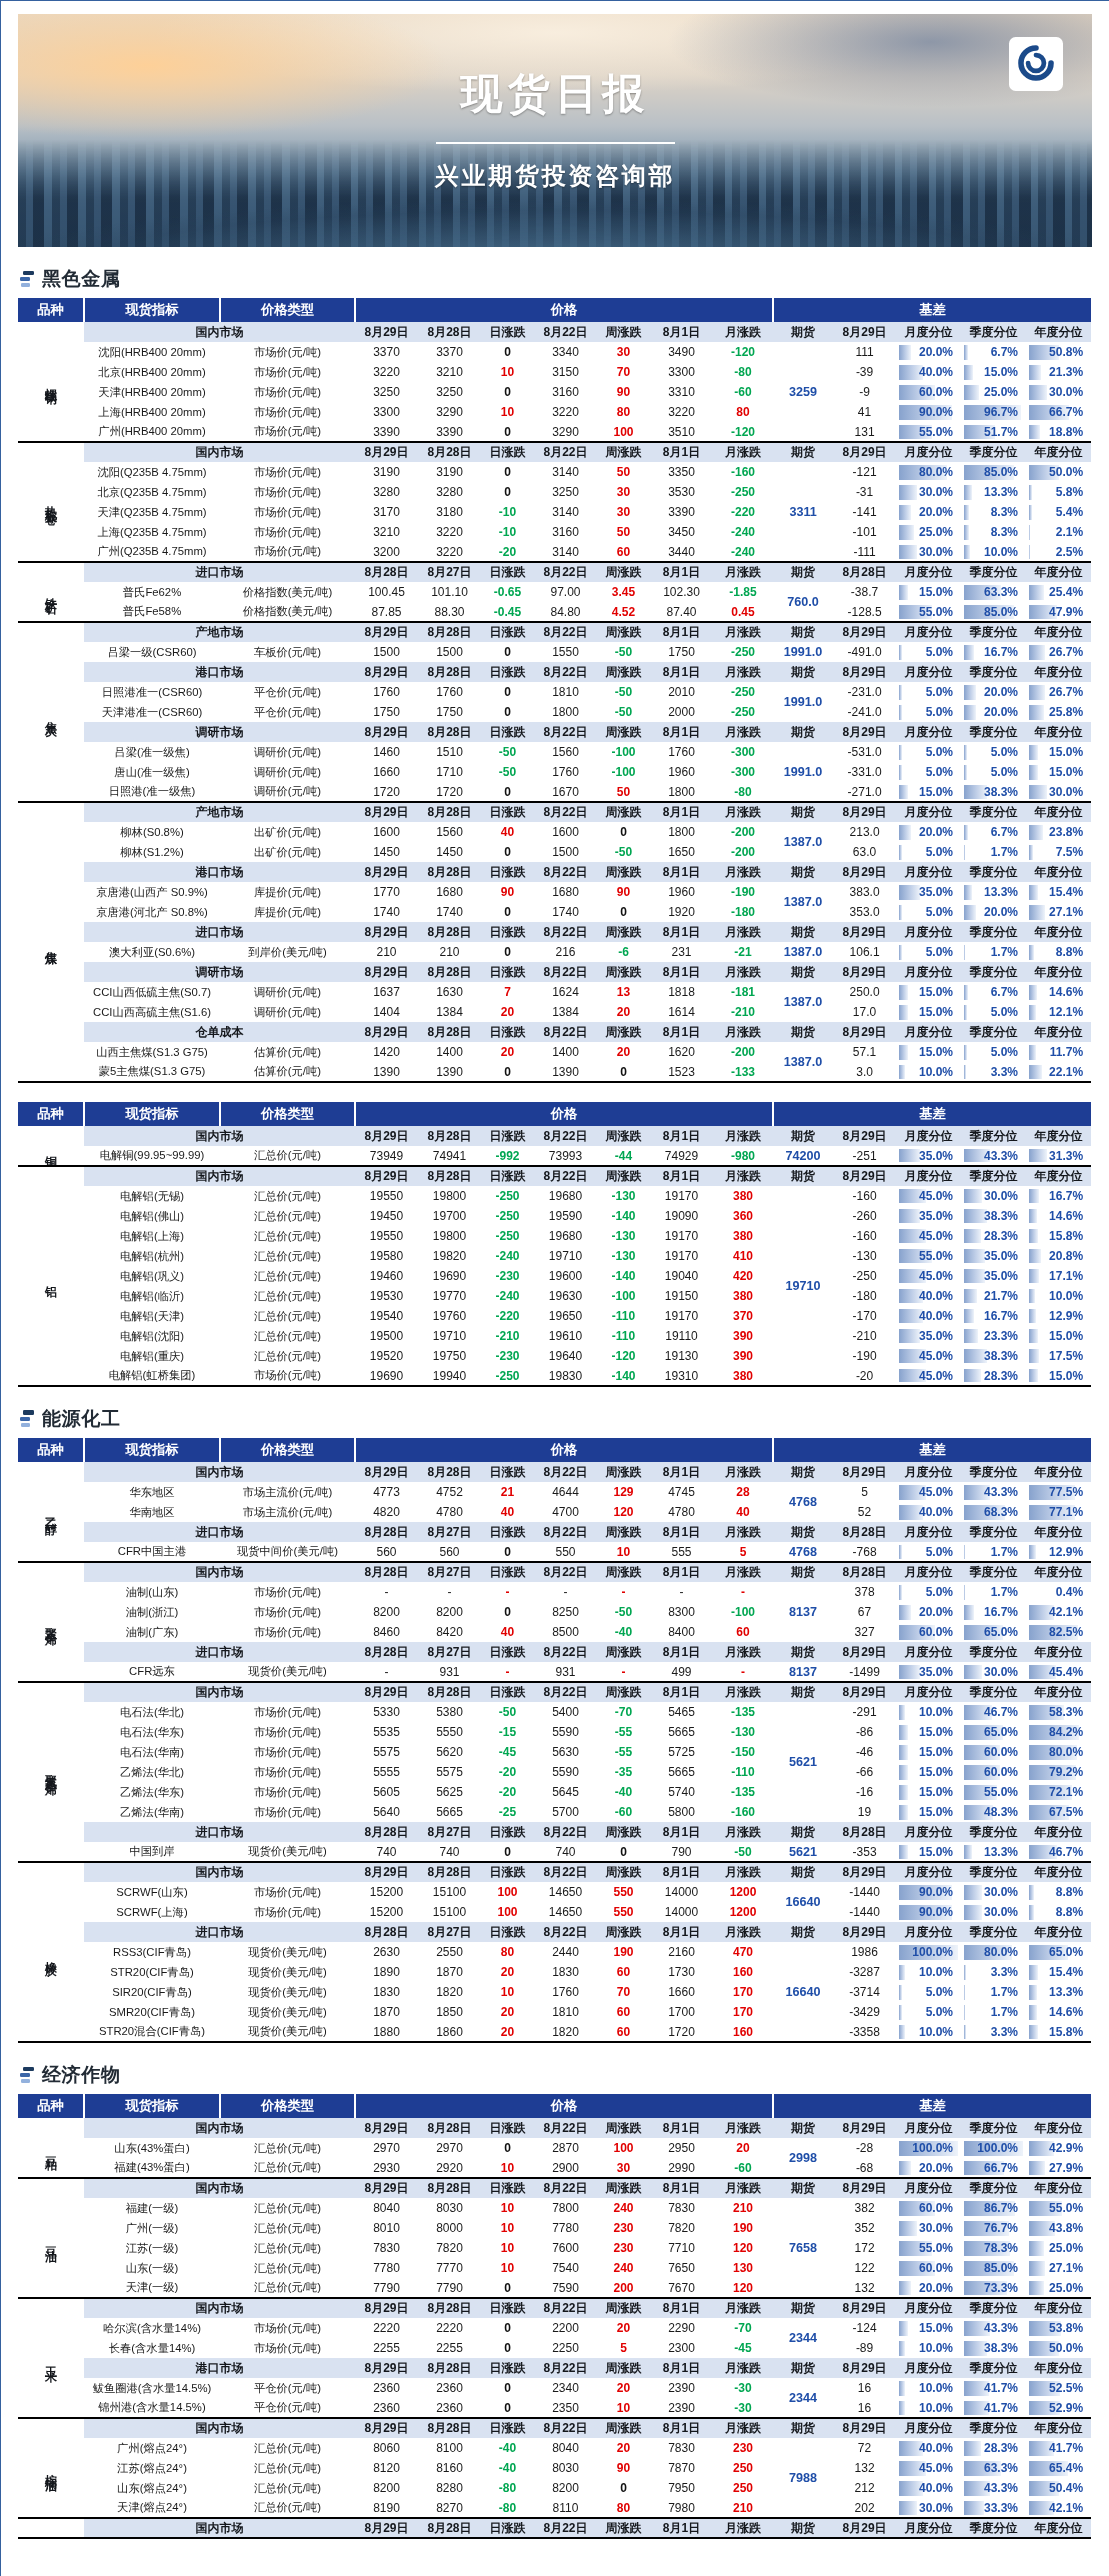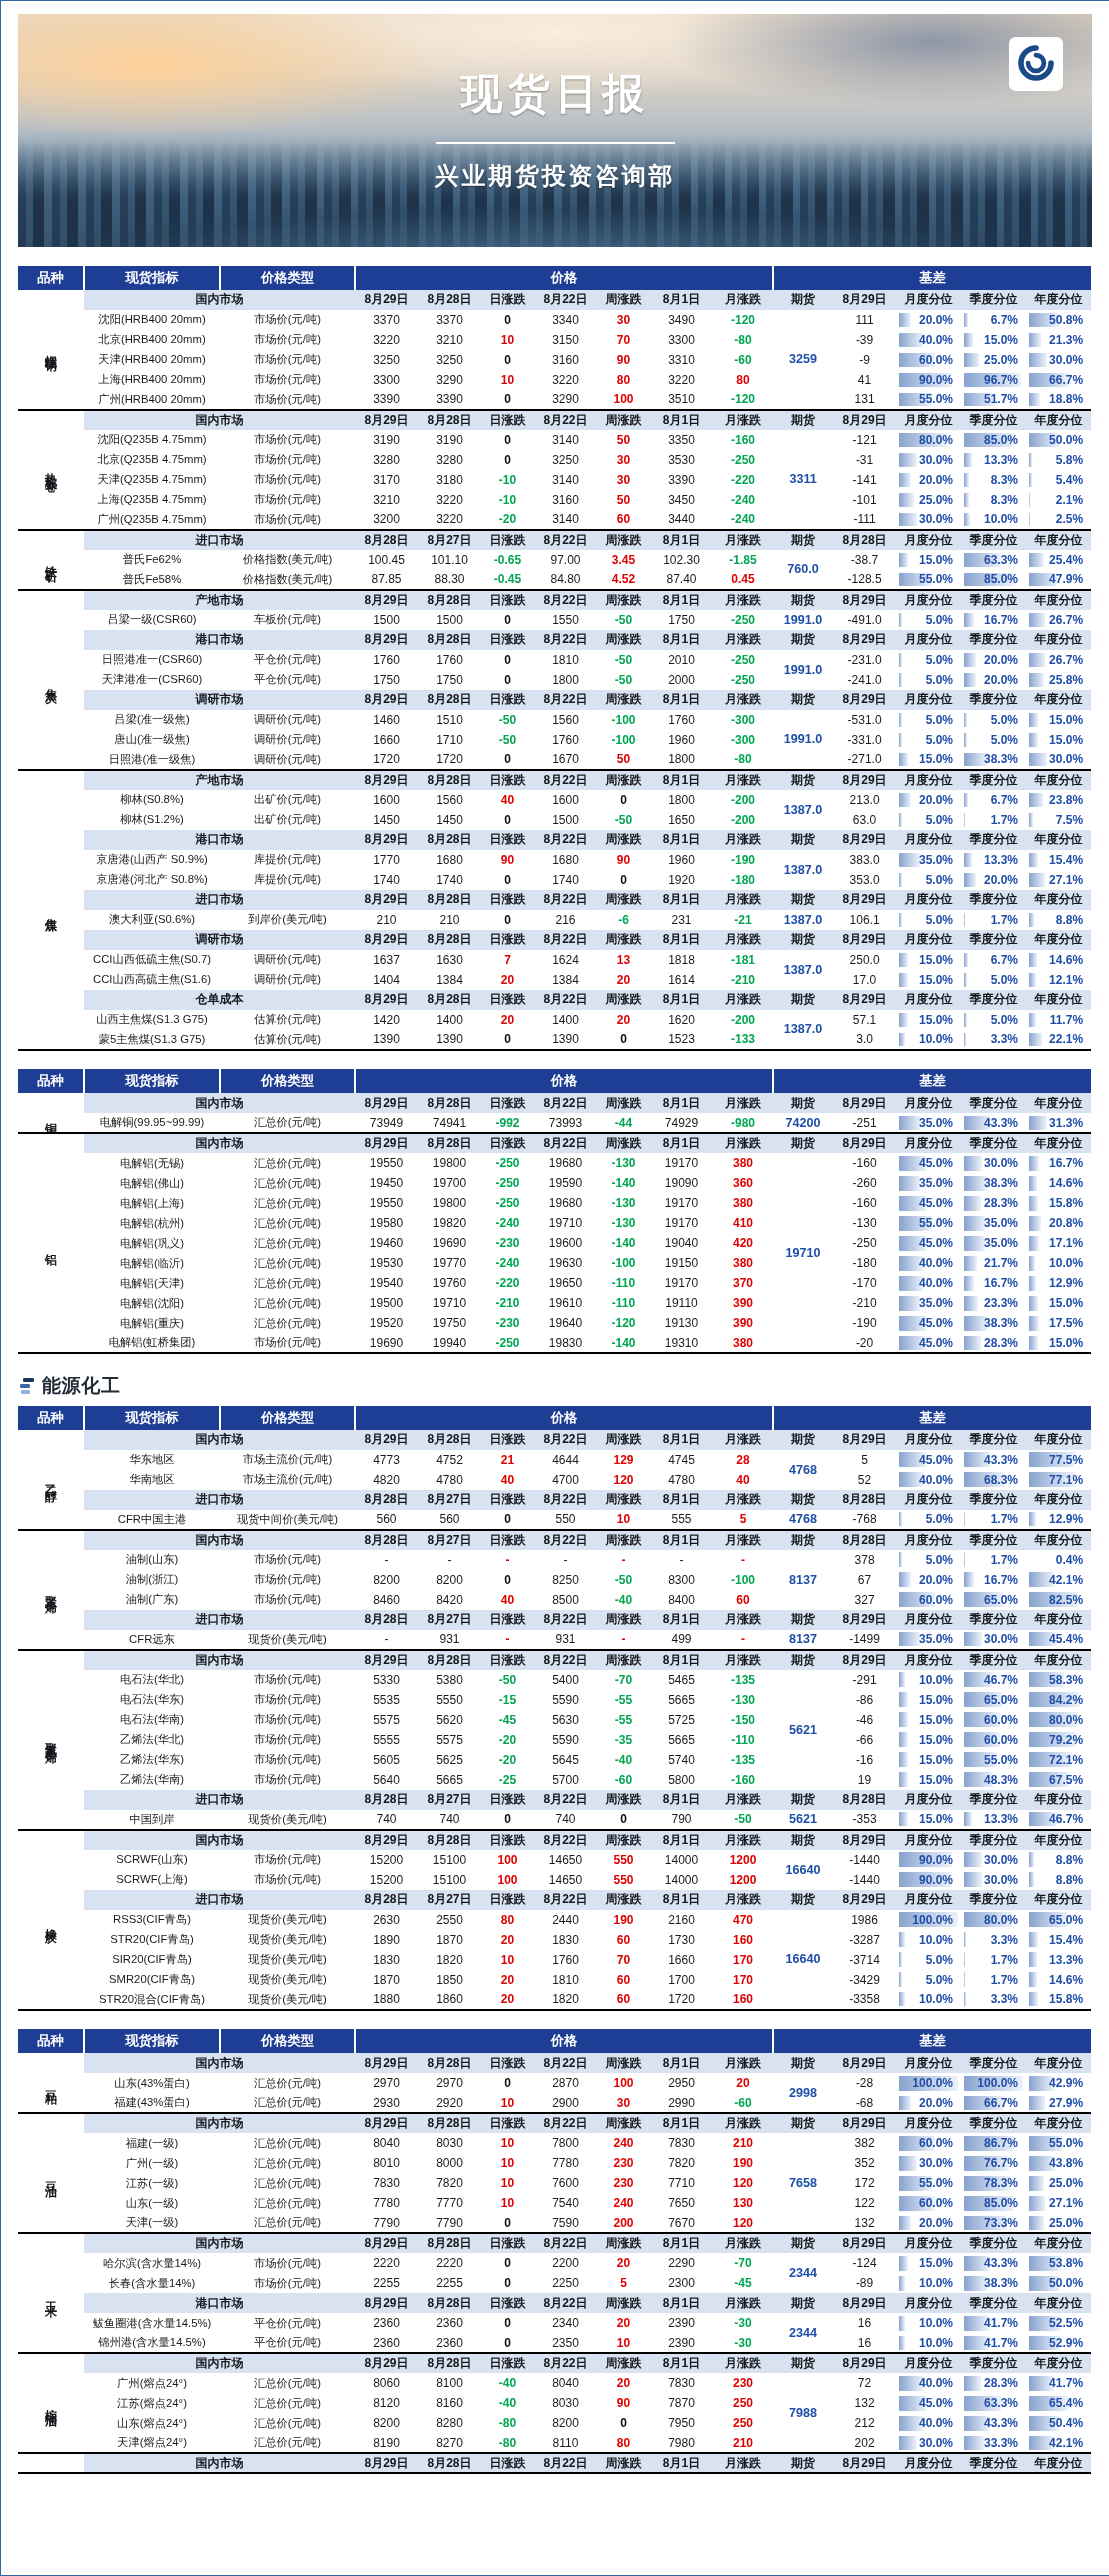"黑色金属" div.sec-head { html: none -> <div> <span> <i></i> <i></i> <i></i> </span> <span>黑色金属</span> </div> }
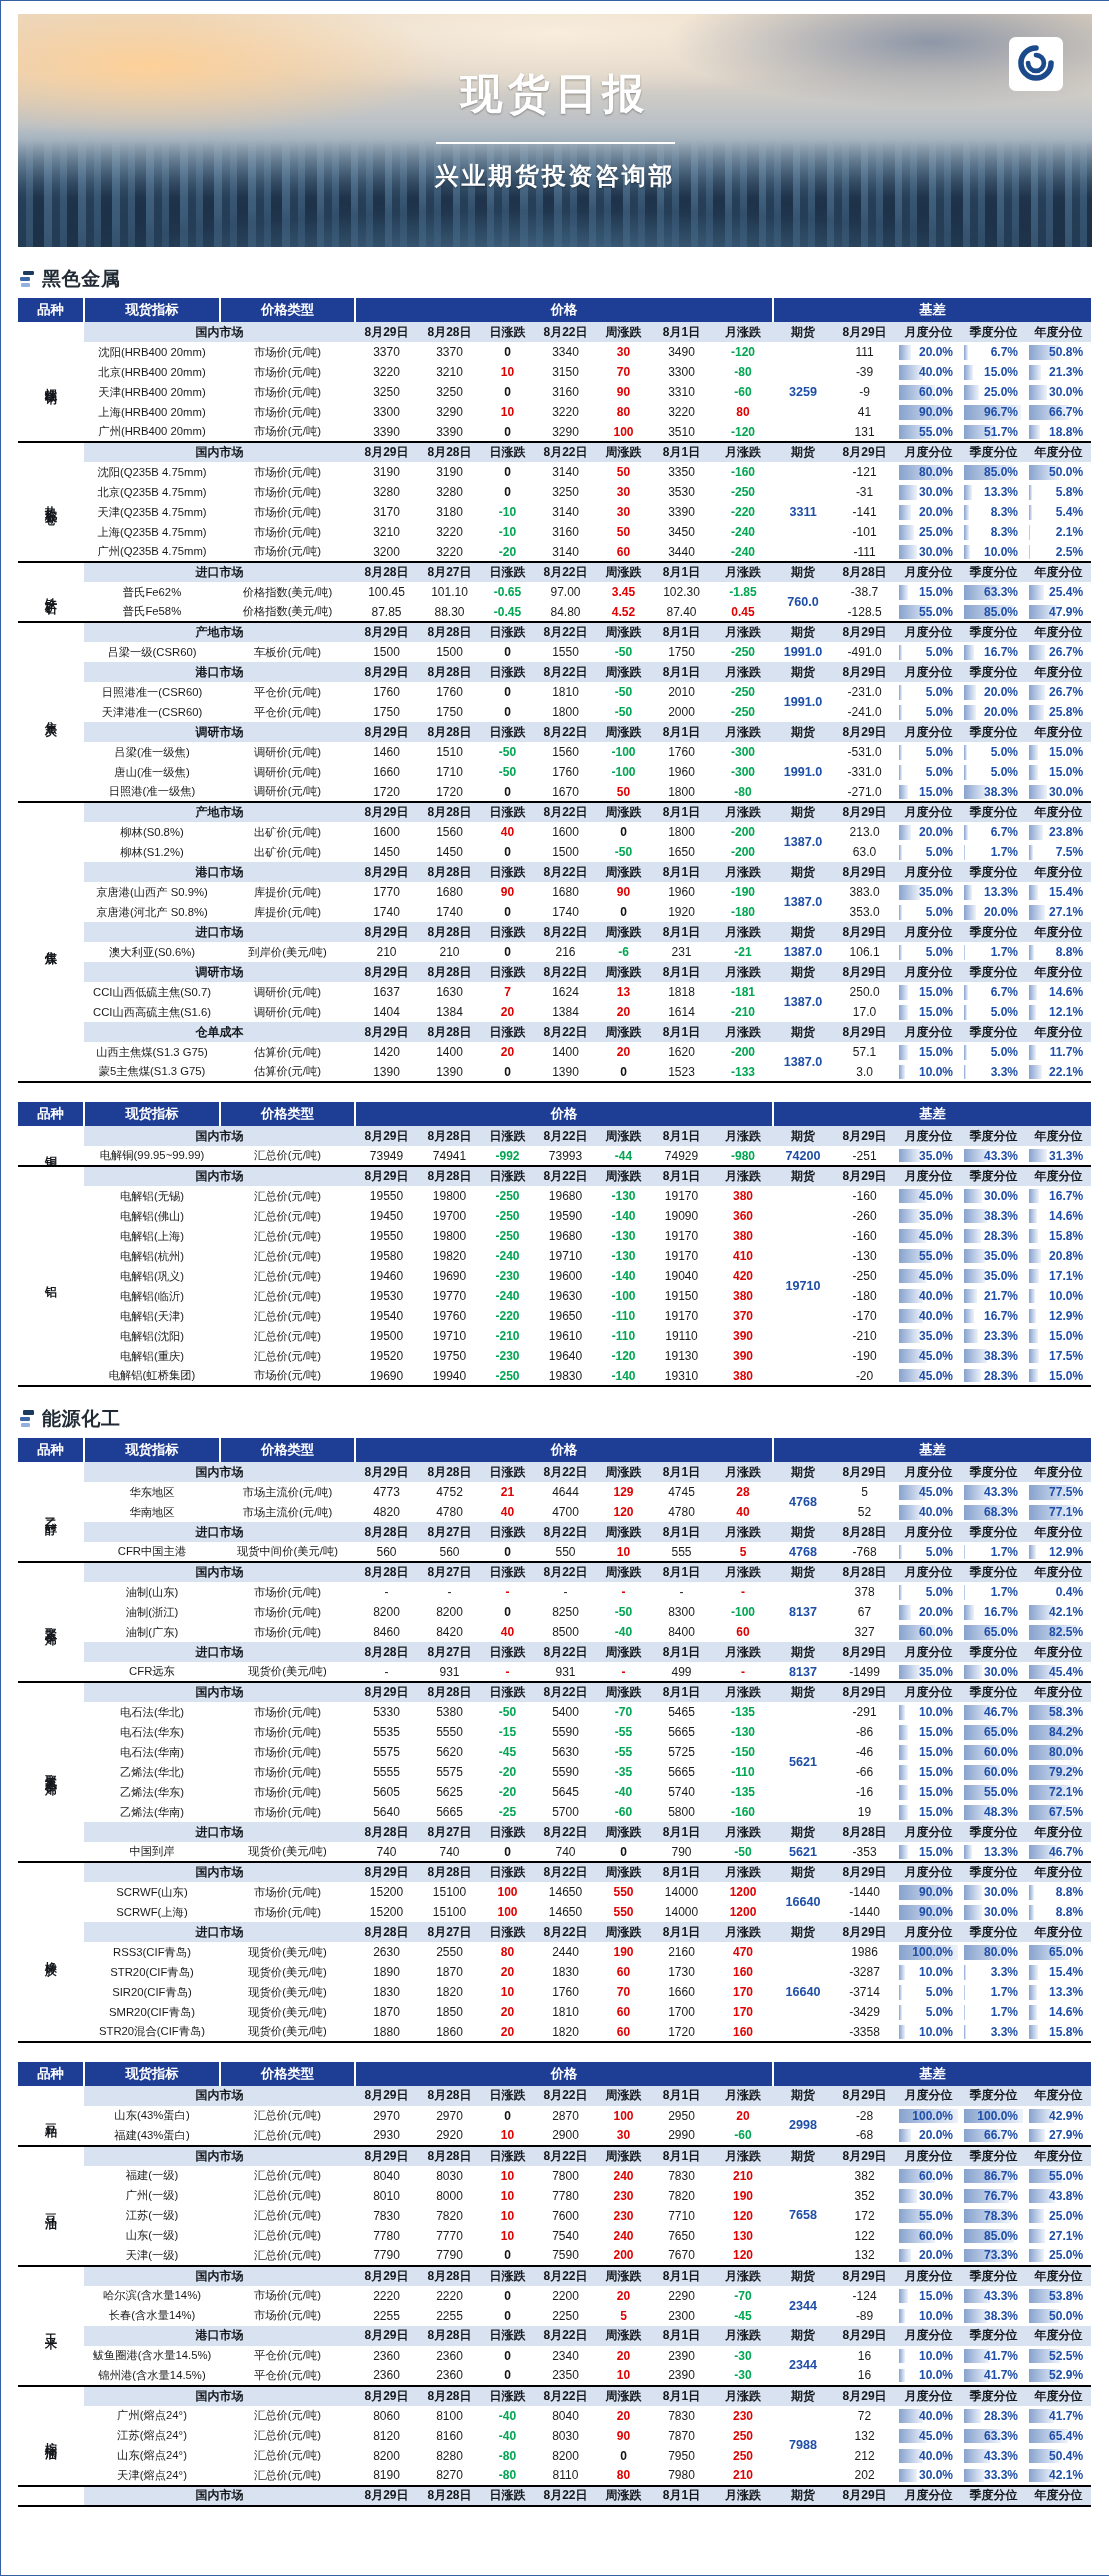"经济作物" div.sec-head { html: none -> <div> <span> <i></i> <i></i> <i></i> </span> <span>经济作物</span> </div> }
